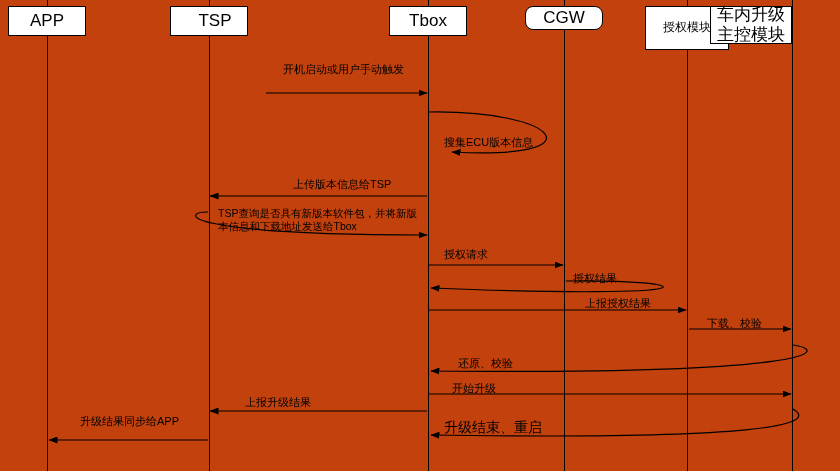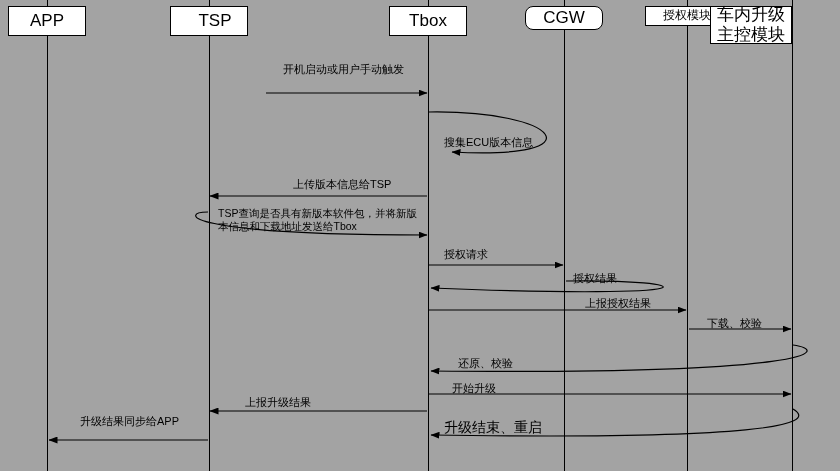"APP" #canvas { background: #a3a3a3 -> #c2410c }
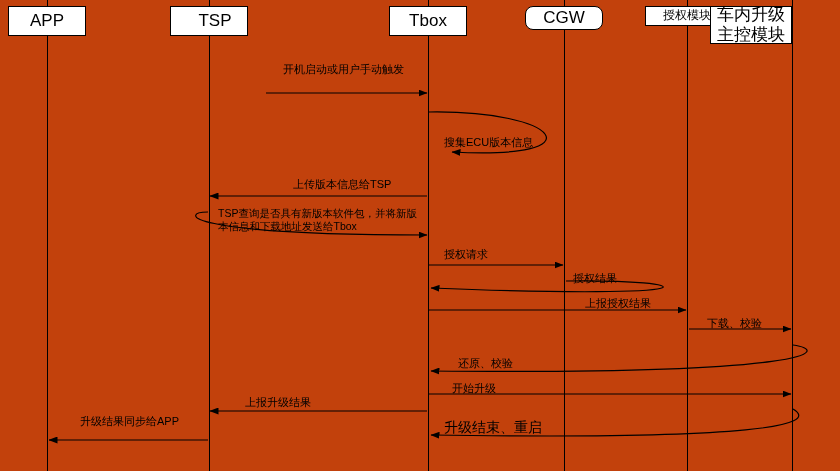"授权模块" div.actor-box { height: 20px -> 44px }
